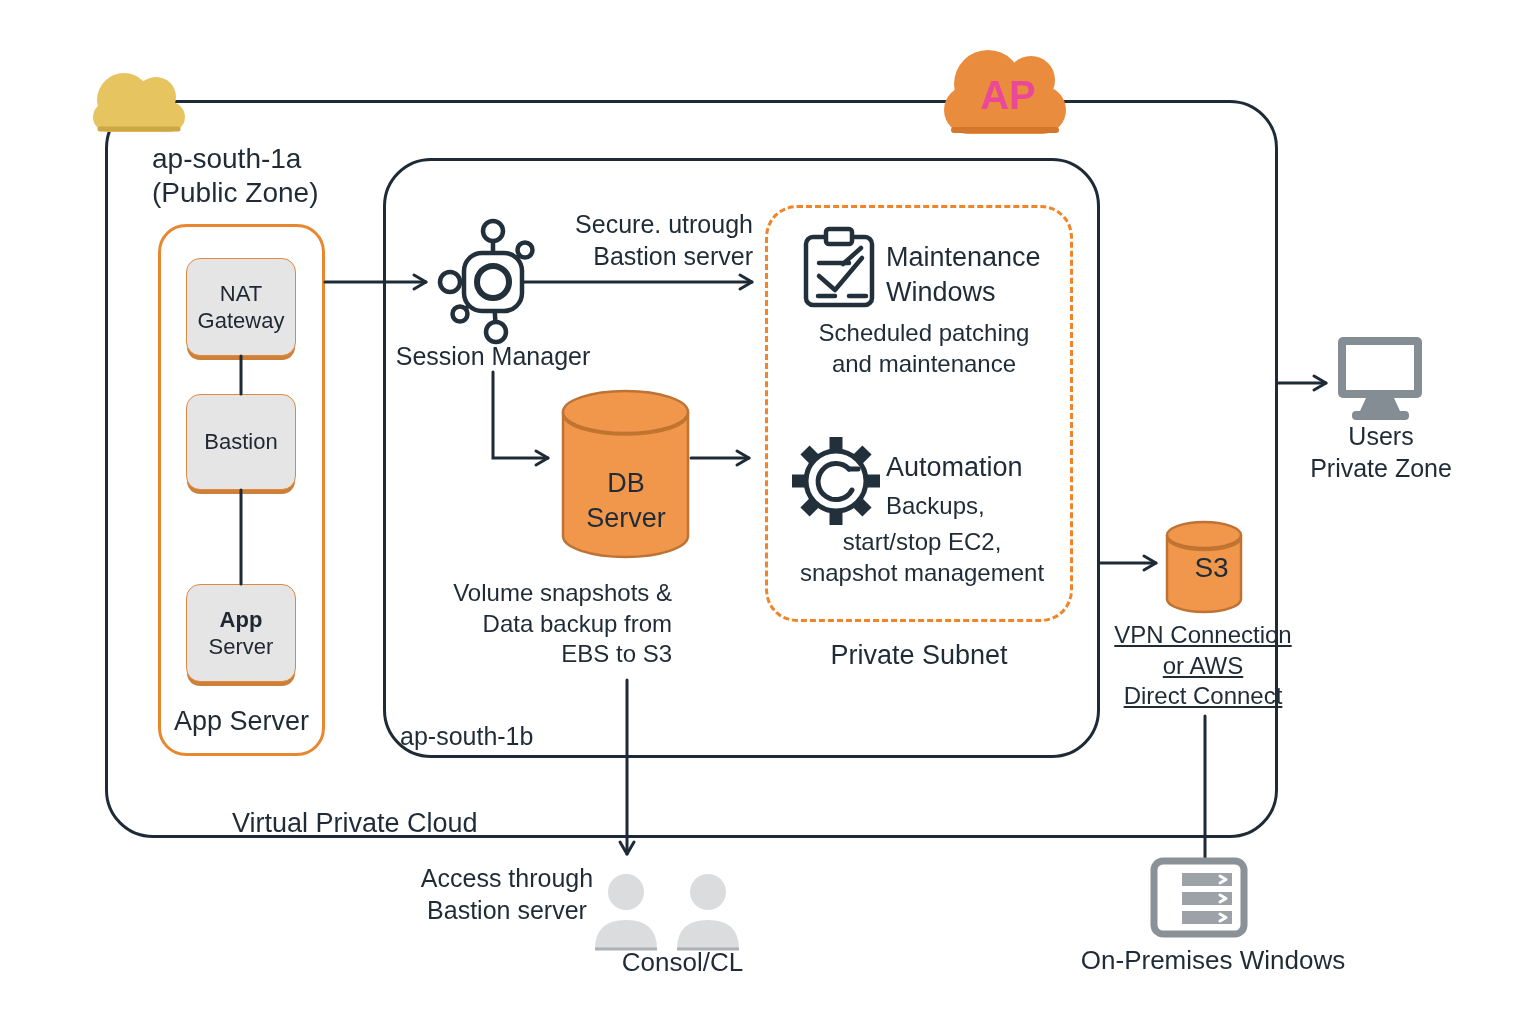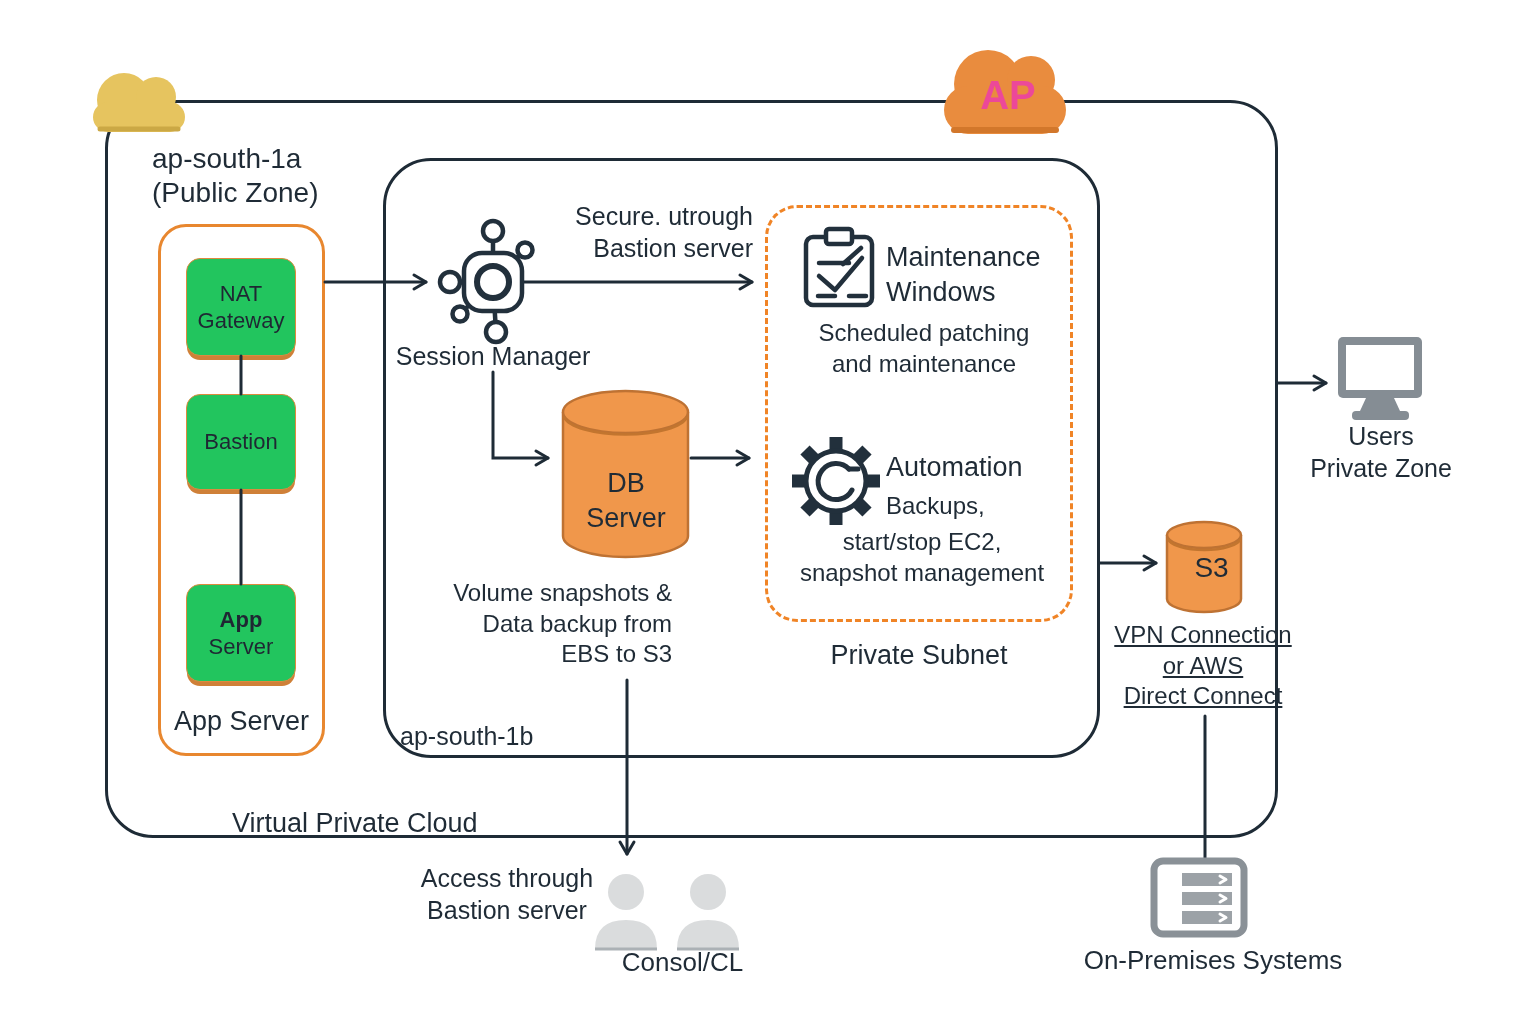"Secure. utrough" .t-secure { top: 200px -> 208px }
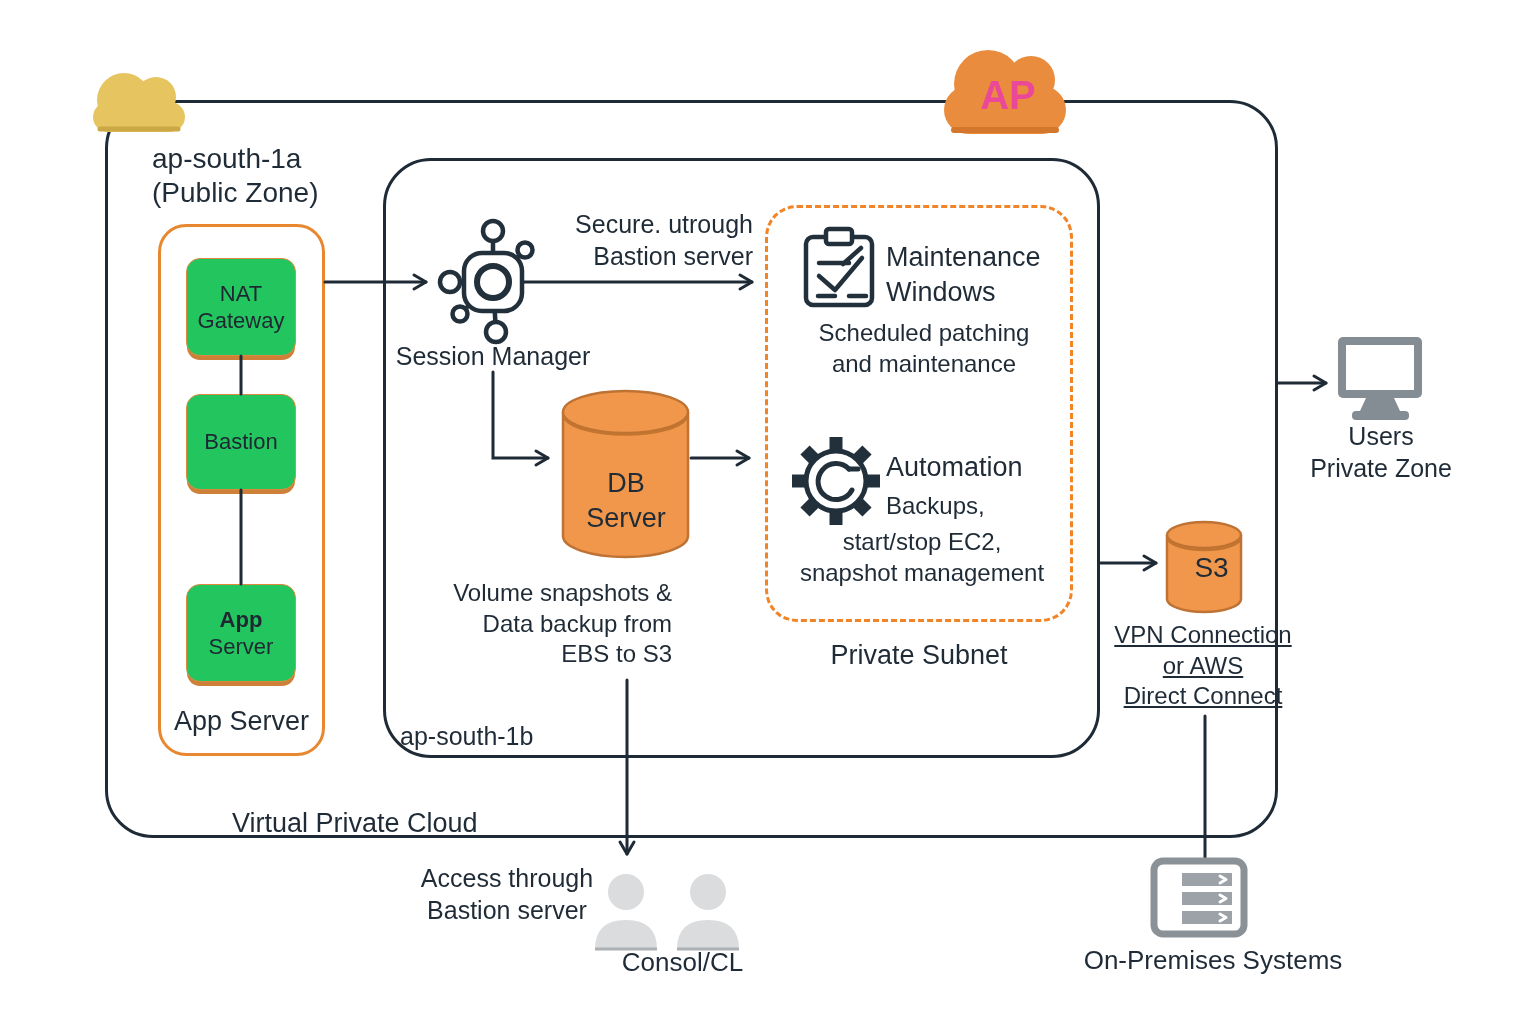"NAT" .node { background: #22c55e -> #e5e5e5 }
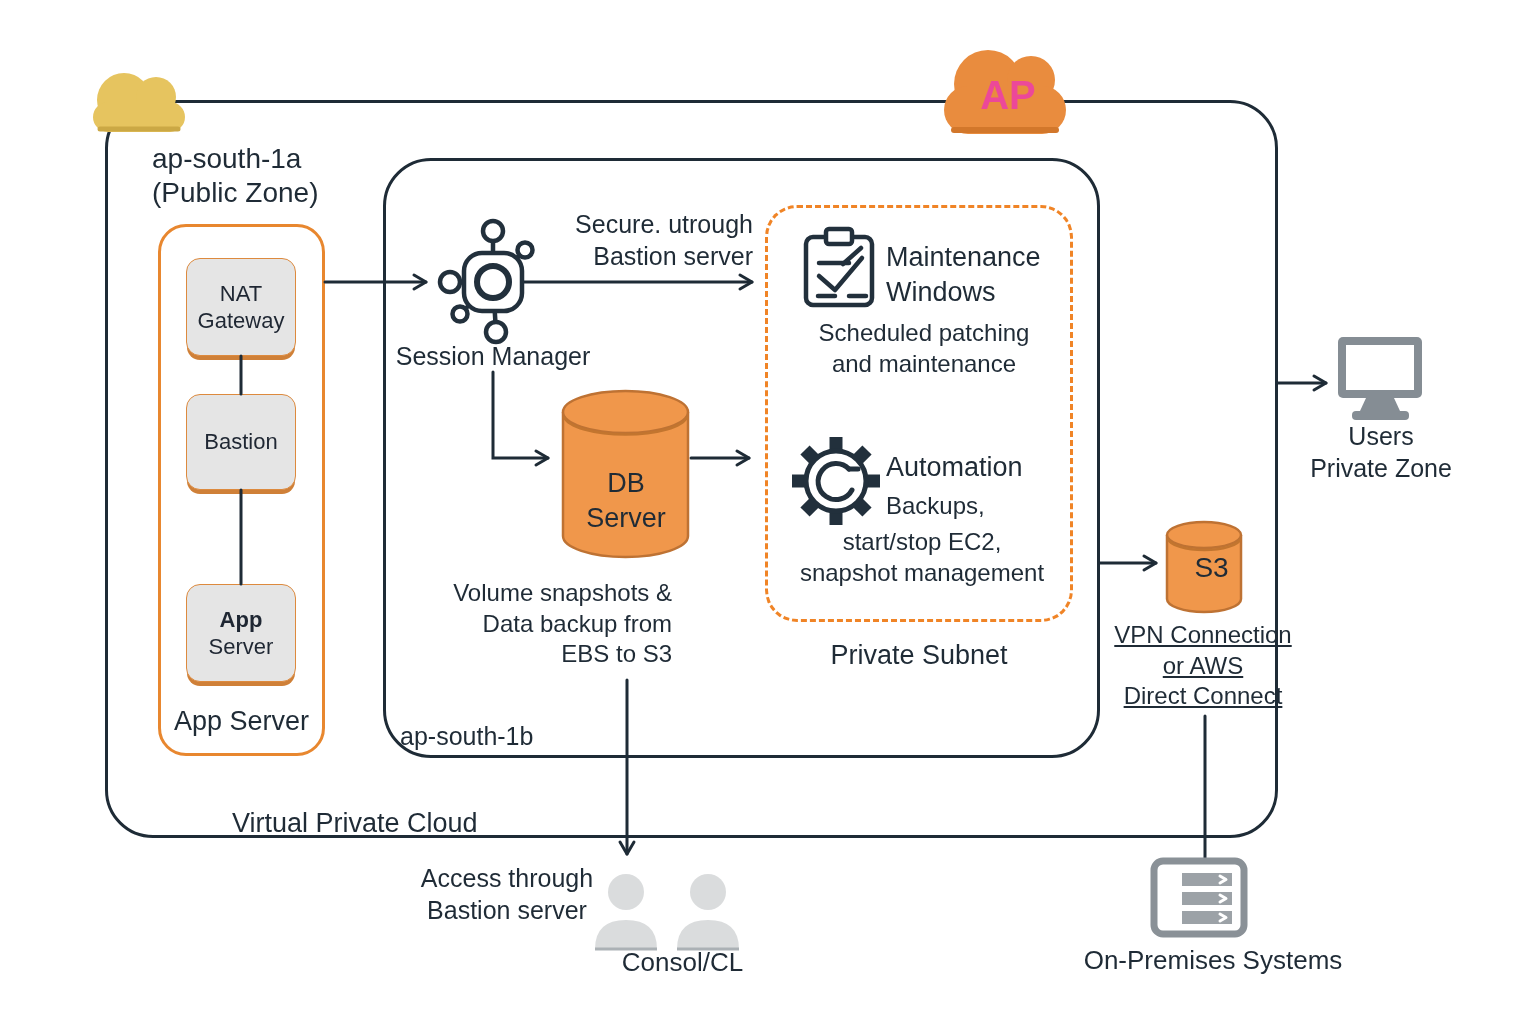"On-Premises Systems" div.txt { text: Systems -> Windows }
